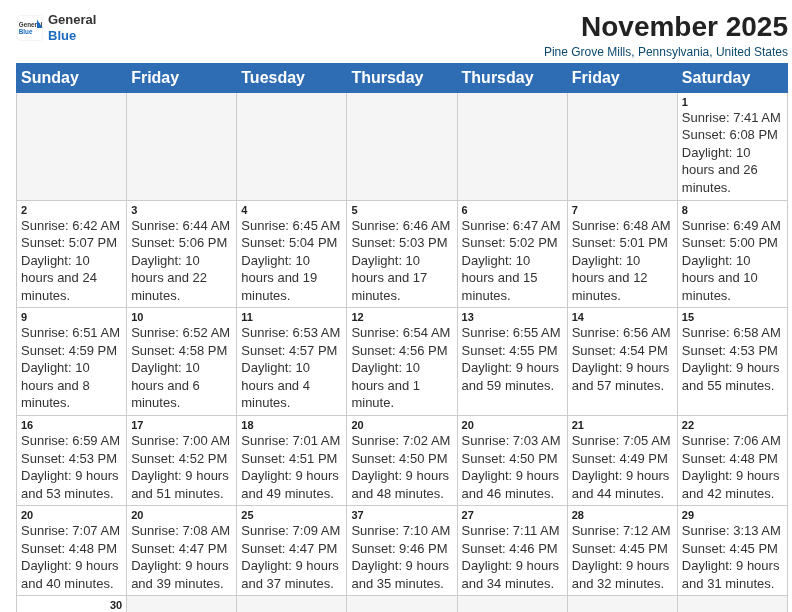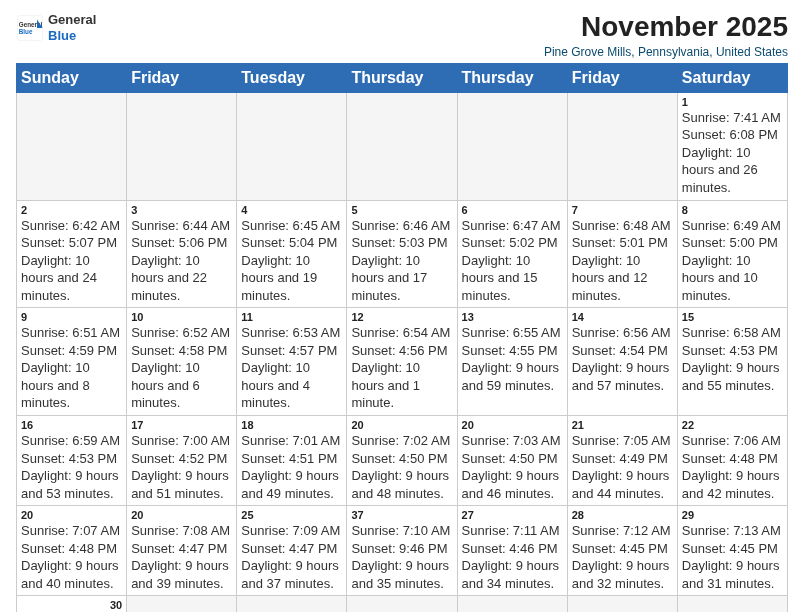"Sunrise: 7:13 AM Sunset: 4:45" div.day-info { text: 7:13 -> 3:13 }
